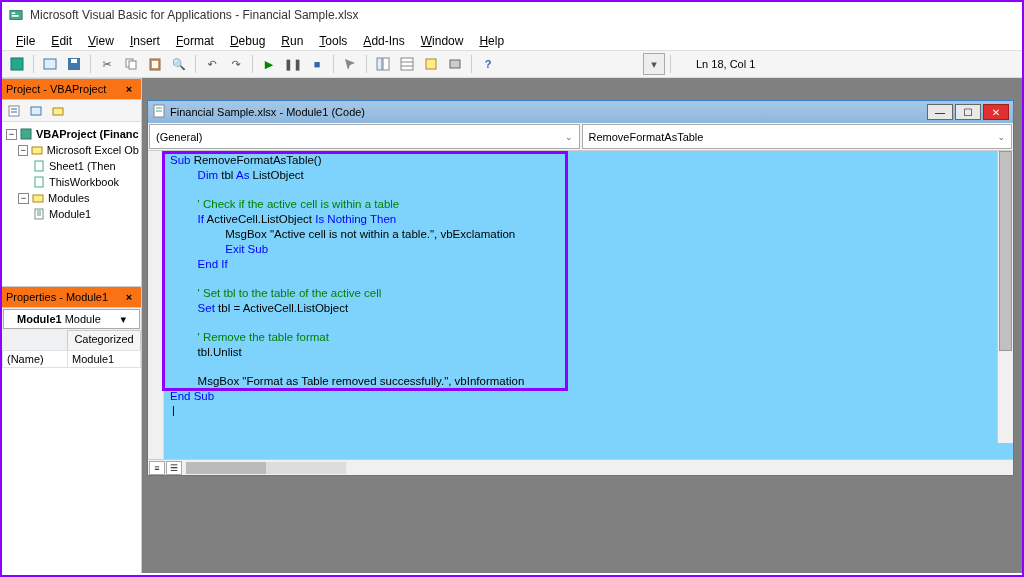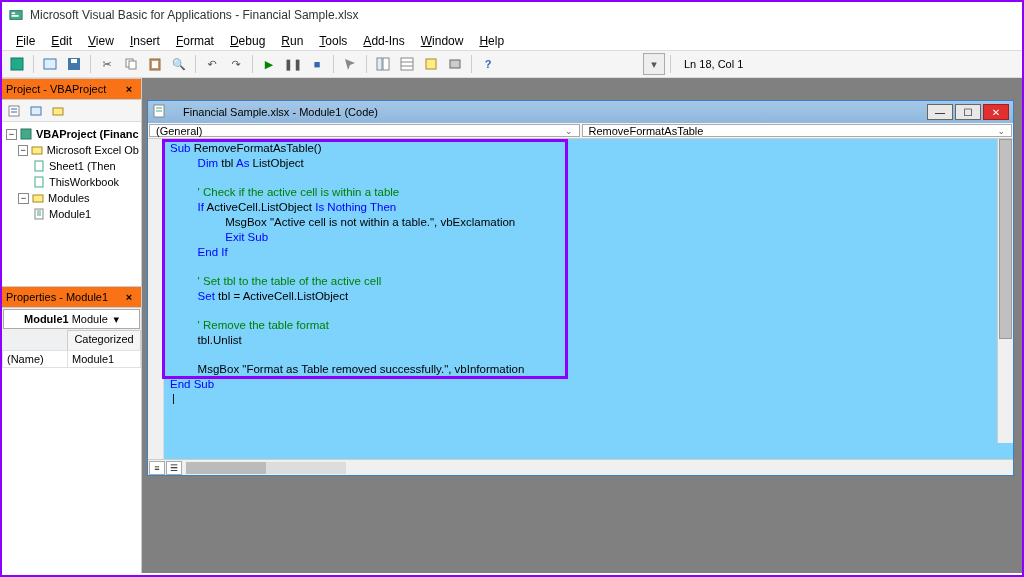"Ln 18, Col 1" .tb-status { margin-left: 8px -> 20px }
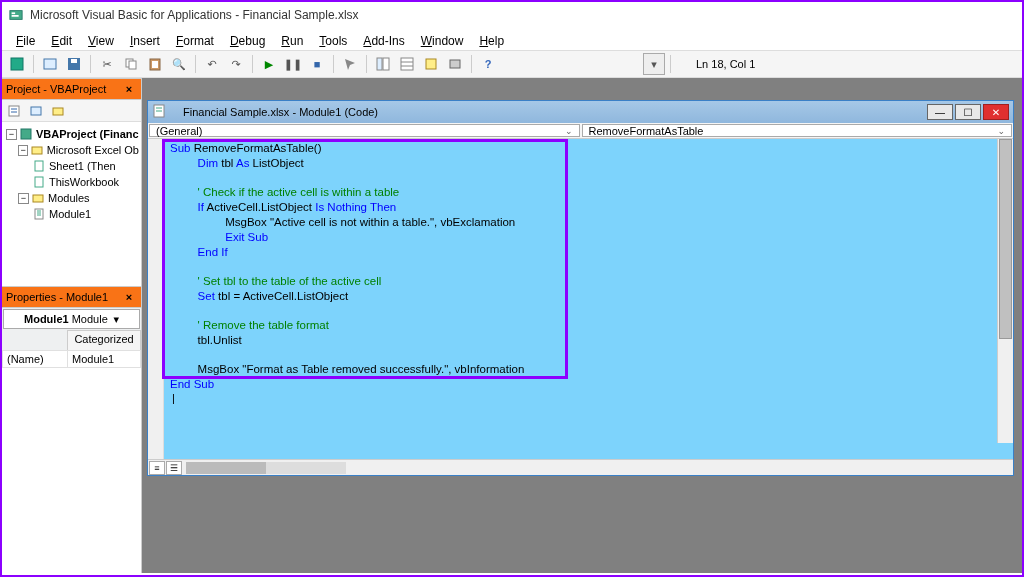"Financial Sample.xlsx - Module1 (Code)" .code-titlebar .left { gap: 17px -> 4px }
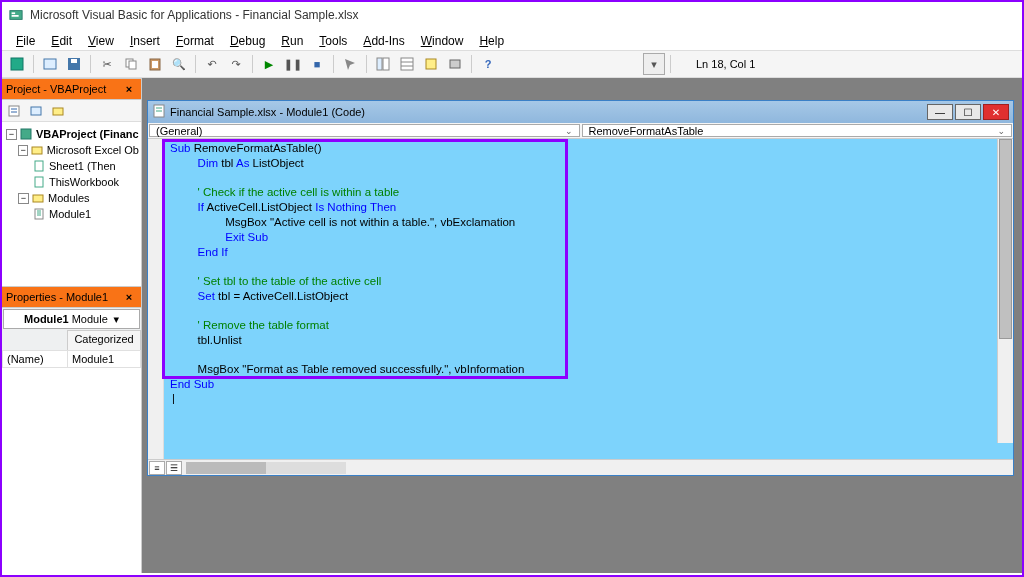"(General)" .code-dropdowns { height: 16px -> 28px }
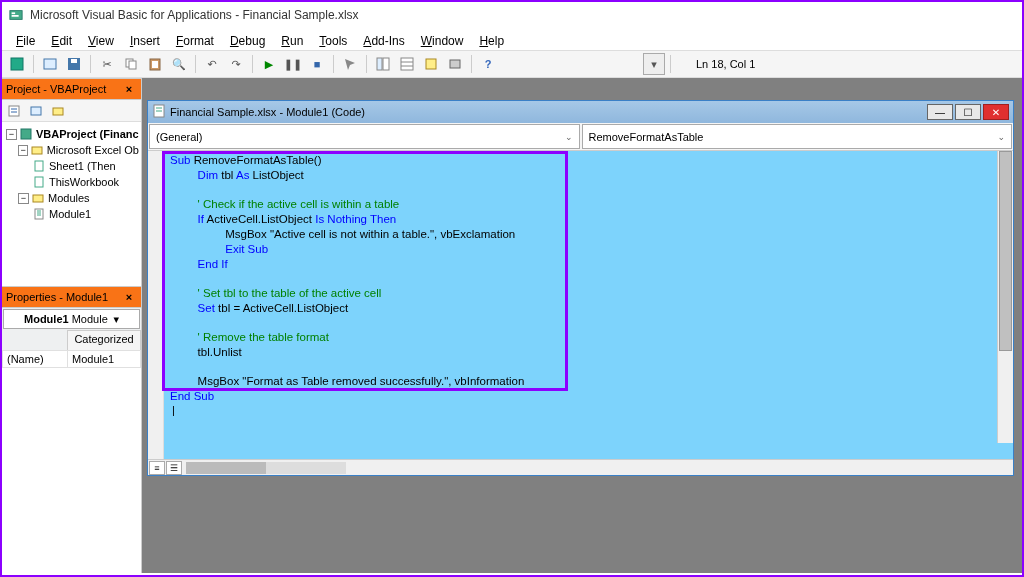"Module1 Module" .props-dropdown { padding: 0 20px -> 0 13px }
